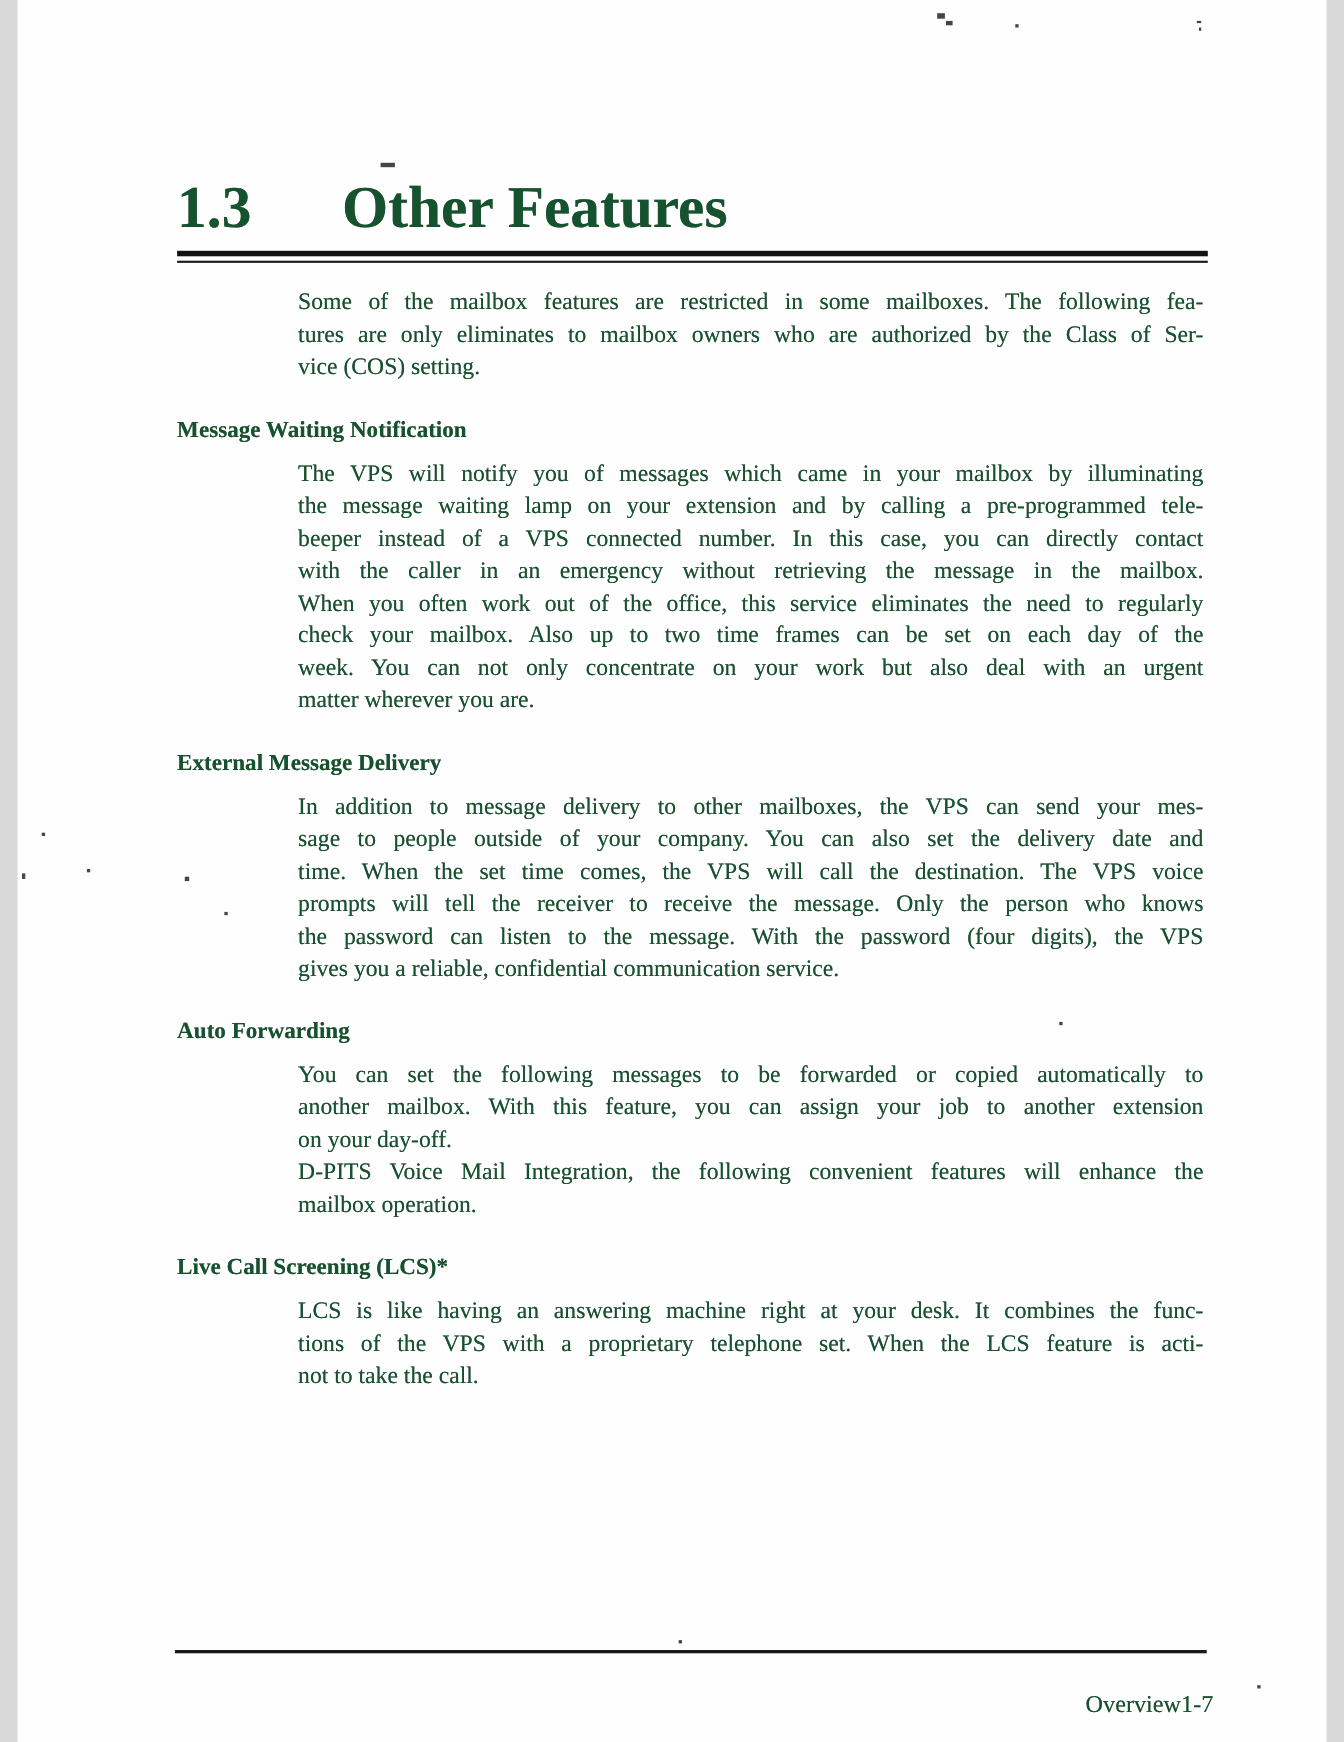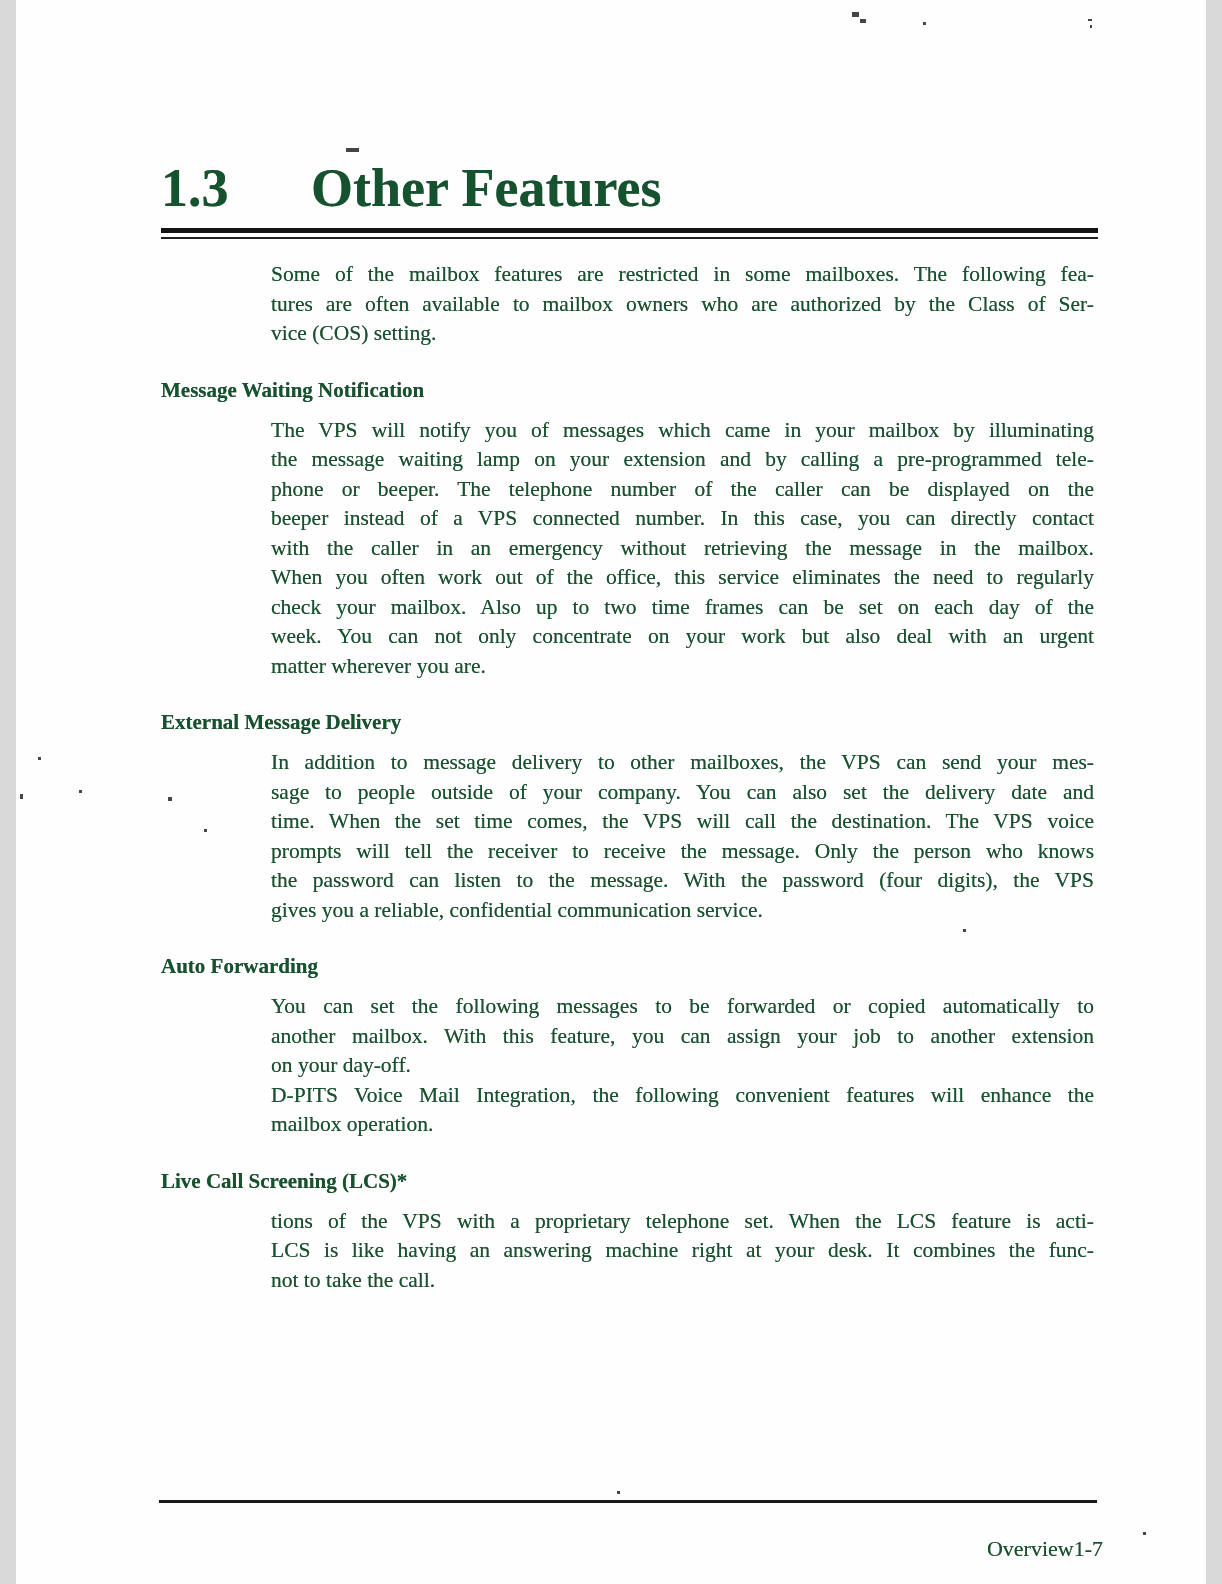"tures are often available to" div.line { text: often available -> only eliminates }
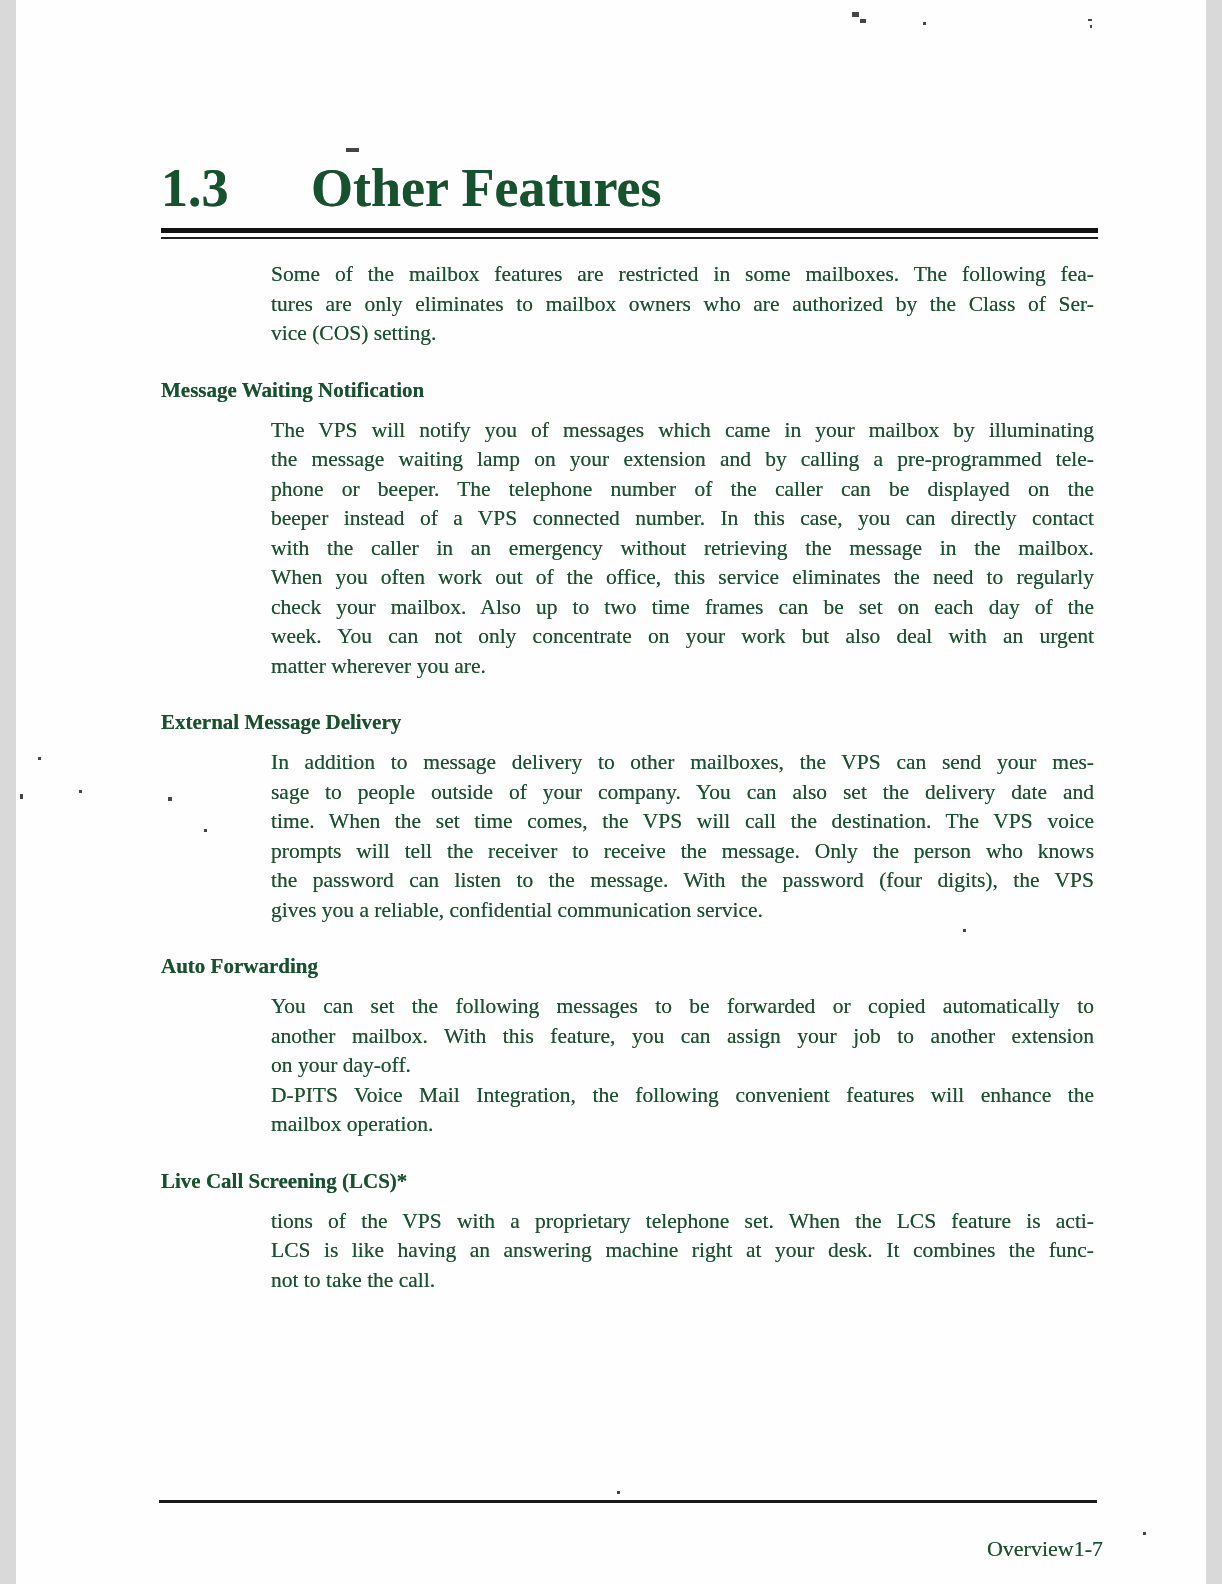"phone or beeper. The telephone" div.line { html: <div>phone or beeper. The telephone number of the caller can be displayed on the</div> -> none }
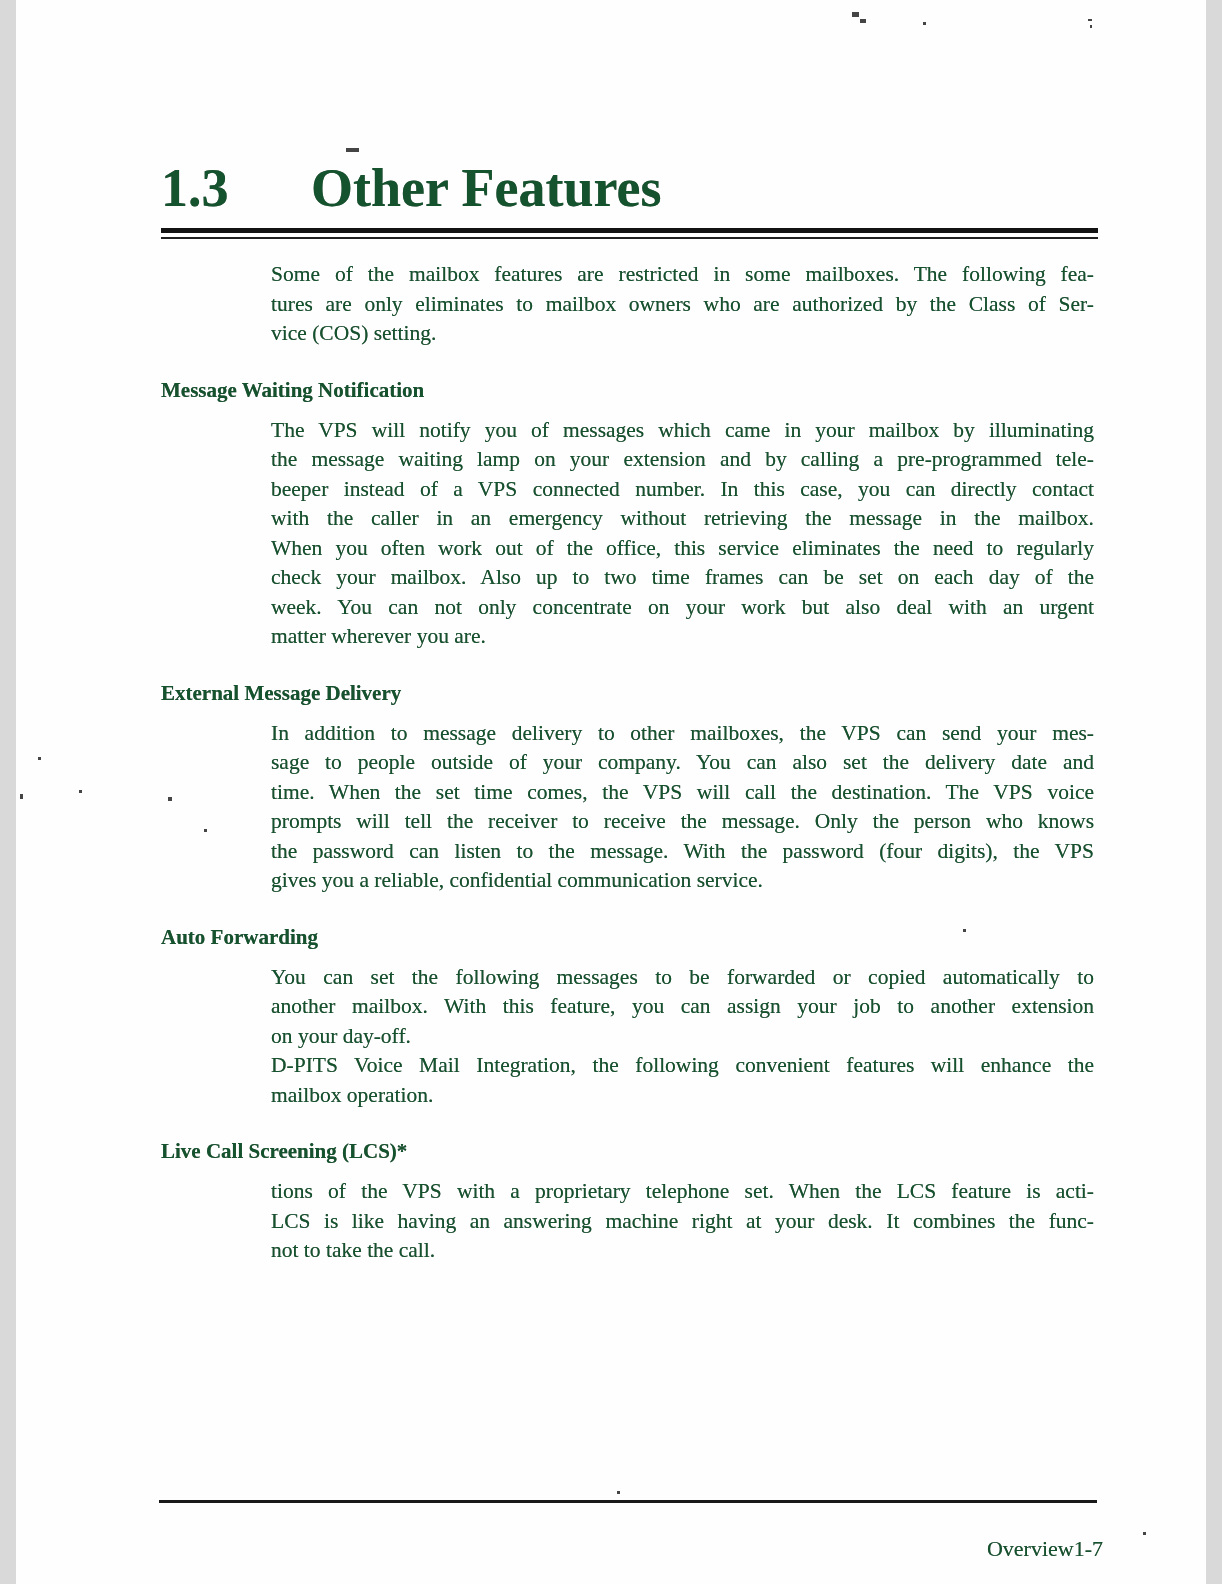"tions of the VPS with" div.line { order: before "LCS is like having an" -> after "LCS is like having an" }
